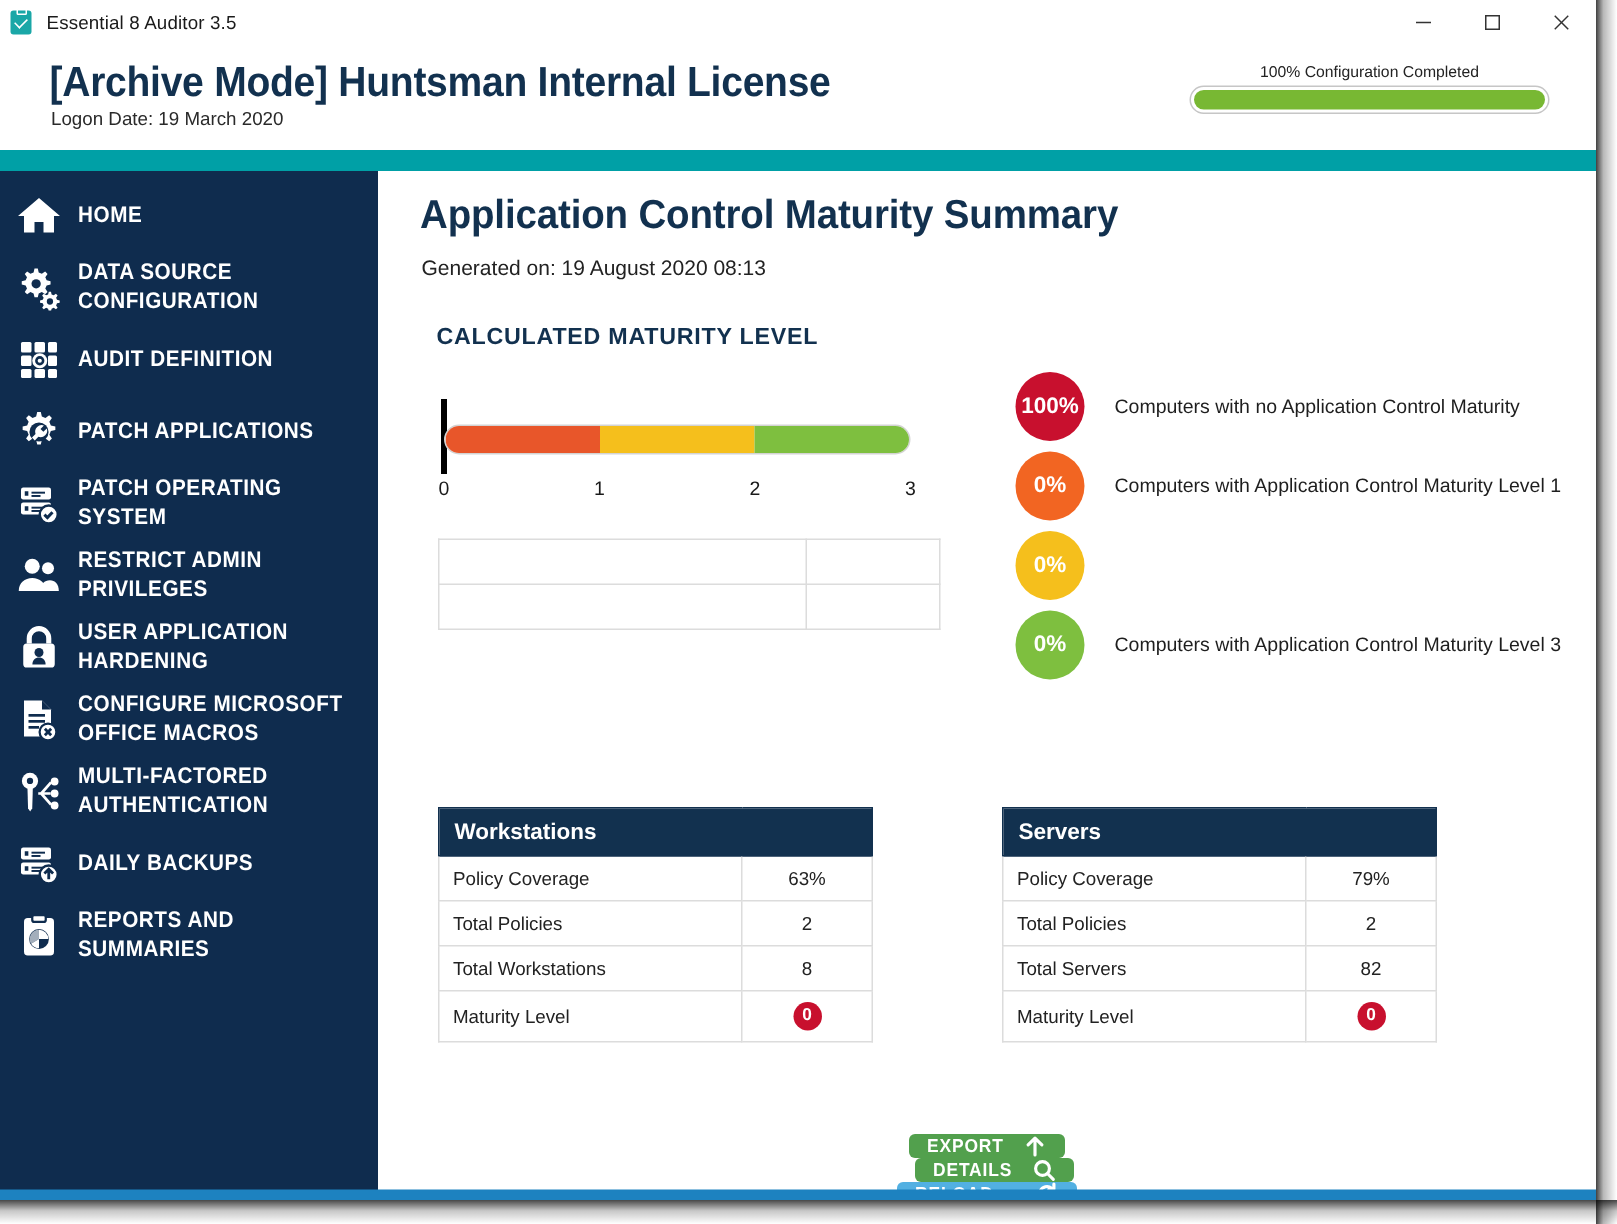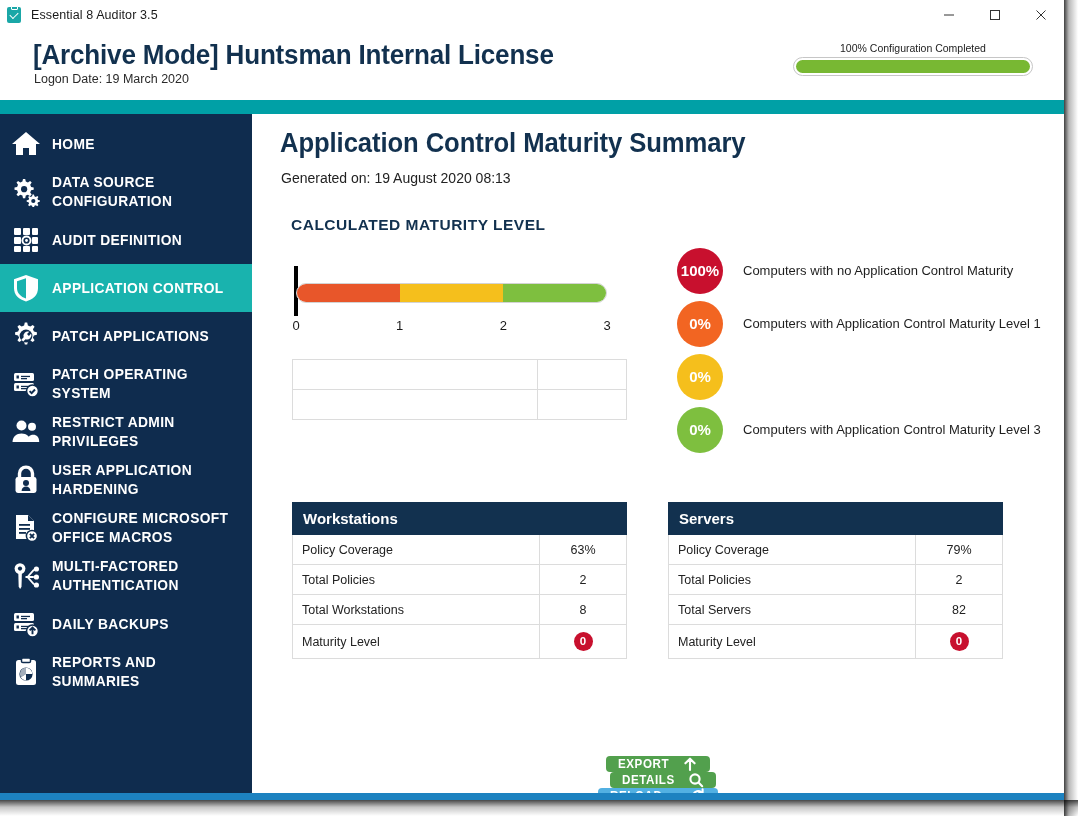"APPLICATION CONTROL" div.nav-item { html: <div> <span> <svg> <path></path> <path></path> </svg> </span> <span>APPLICATION CONTROL</span> </div> -> none }
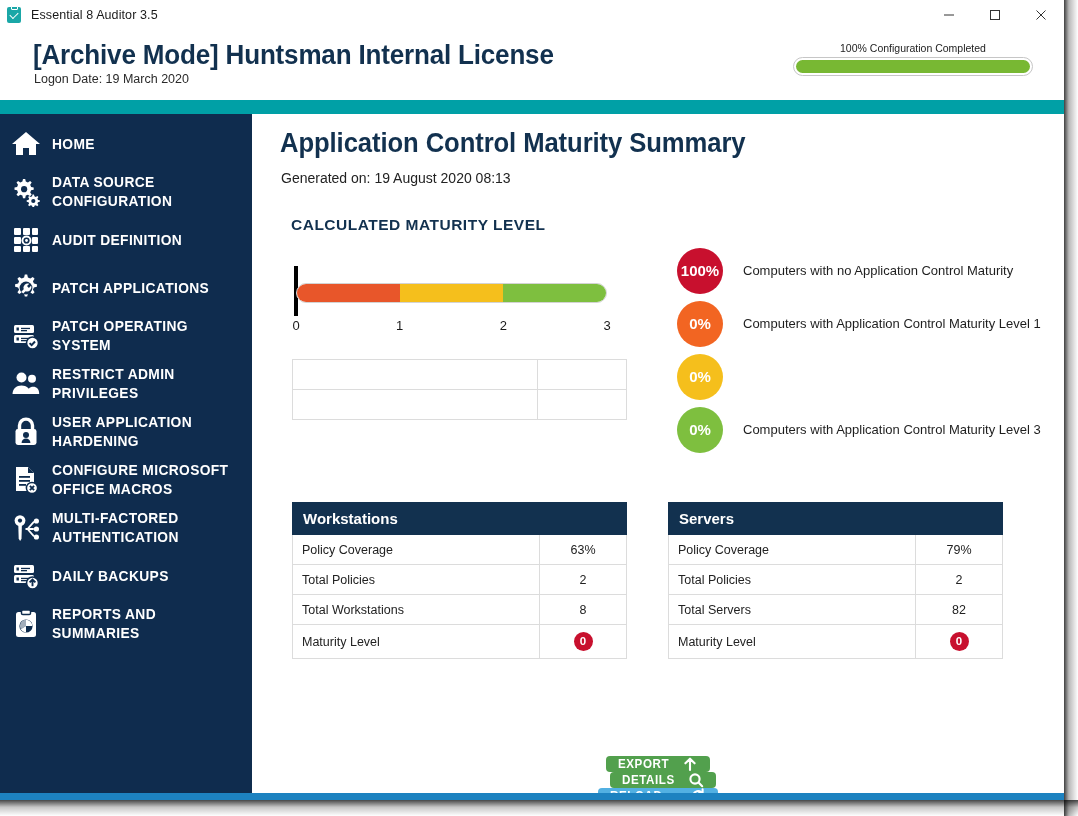"Workstations" .detail-table { margin-top: none -> 36px; width: 335px -> 290px }
